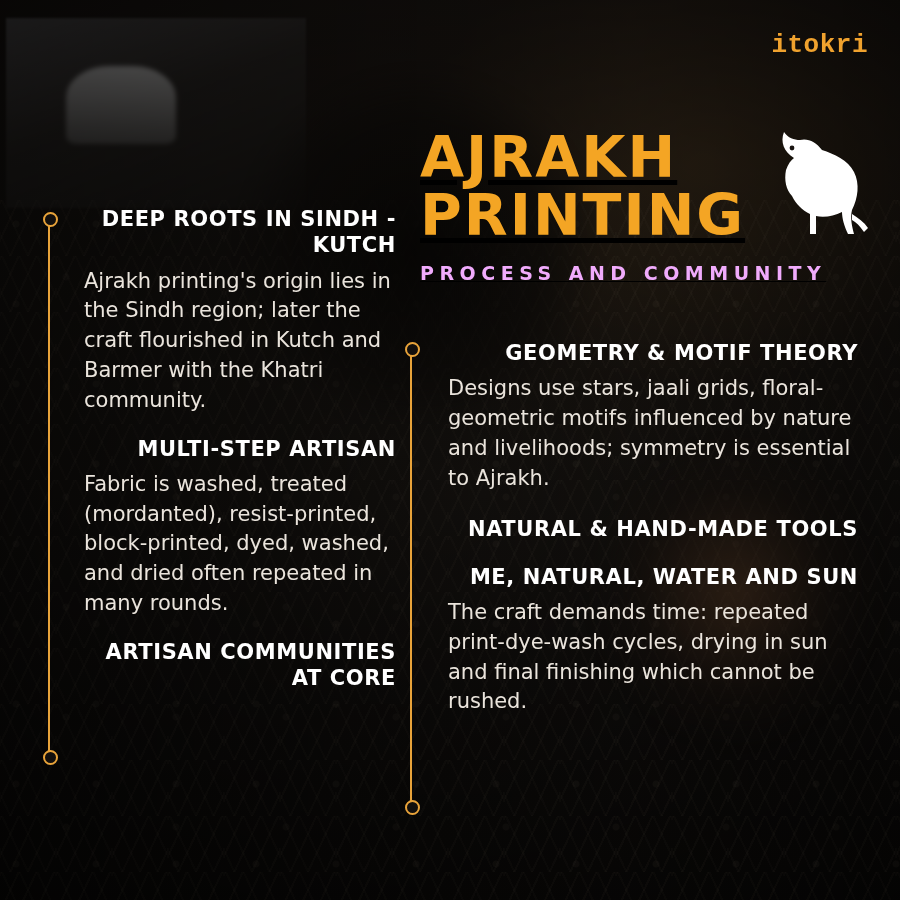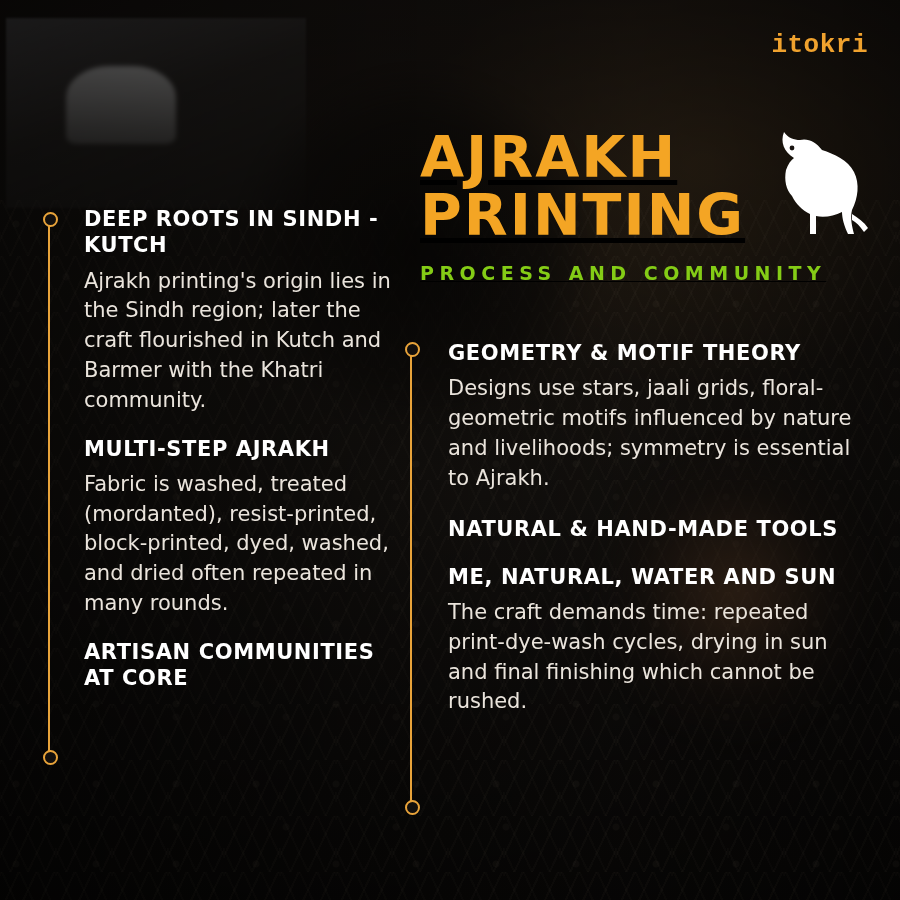"DEEP ROOTS IN SINDH -" .sec-title { text-align: none -> right }
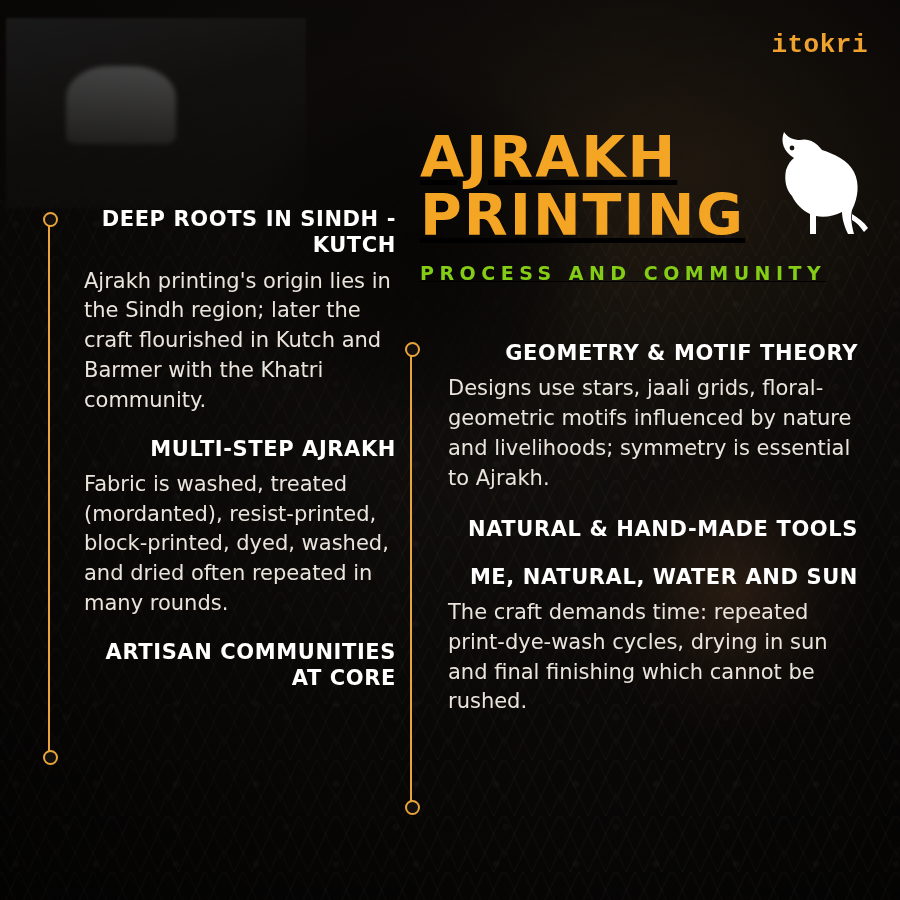"PROCESS AND COMMUNITY" .title-sub { color: #84cc16 -> #f0abfc }
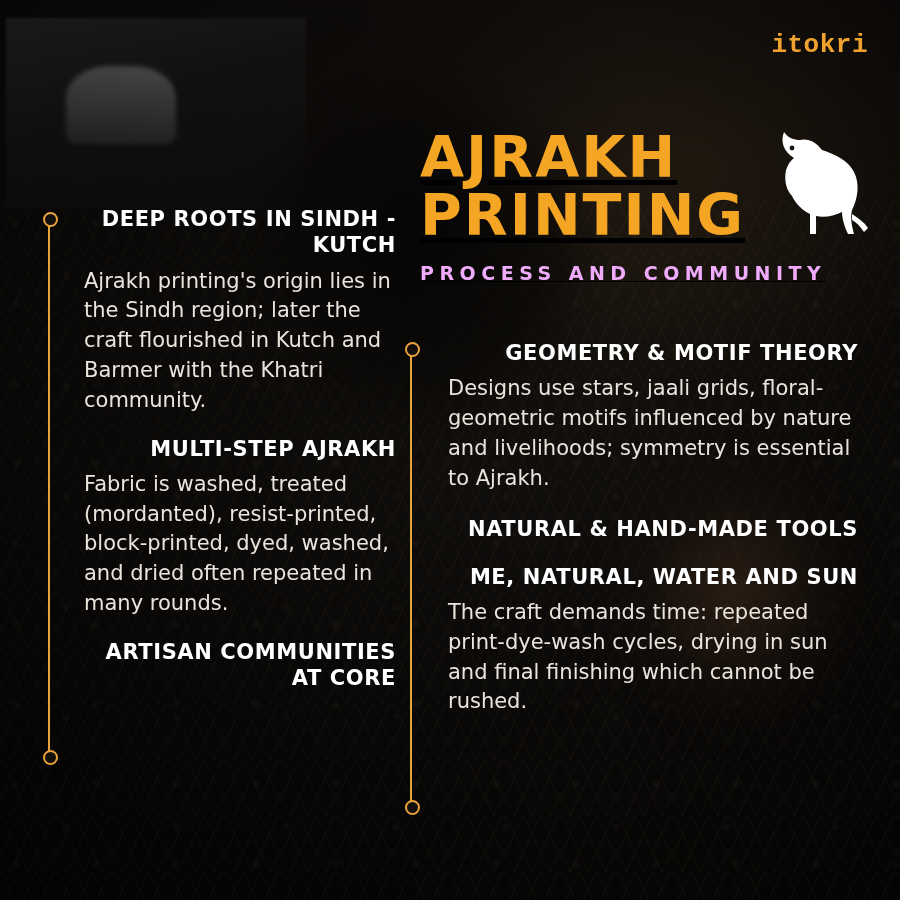"MULTI-STEP AJRAKH" h2.sec-title { text: AJRAKH -> ARTISAN }
